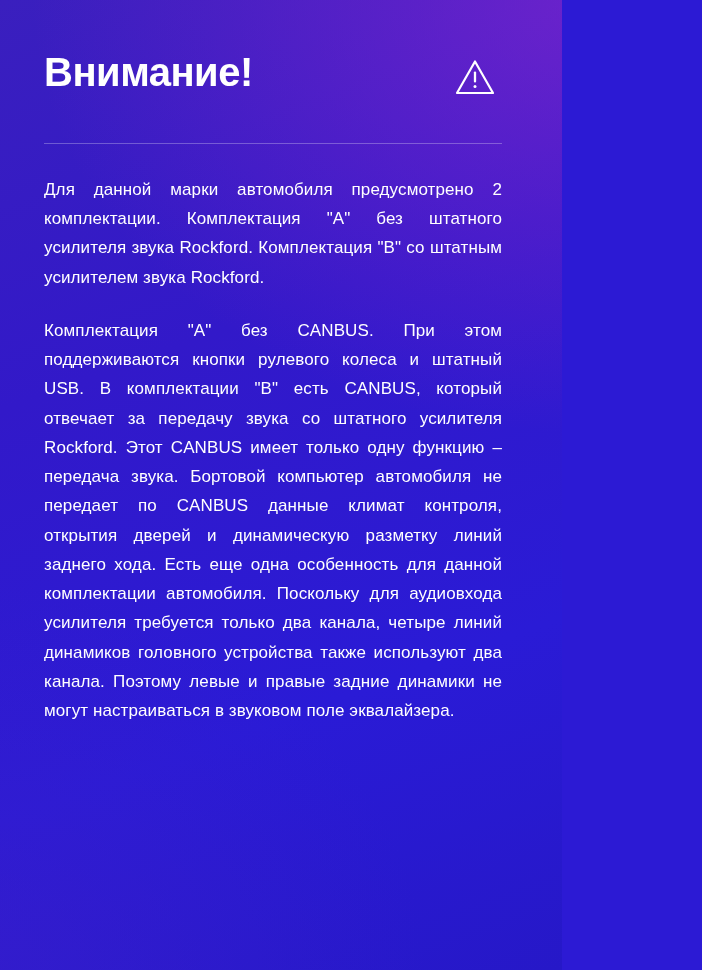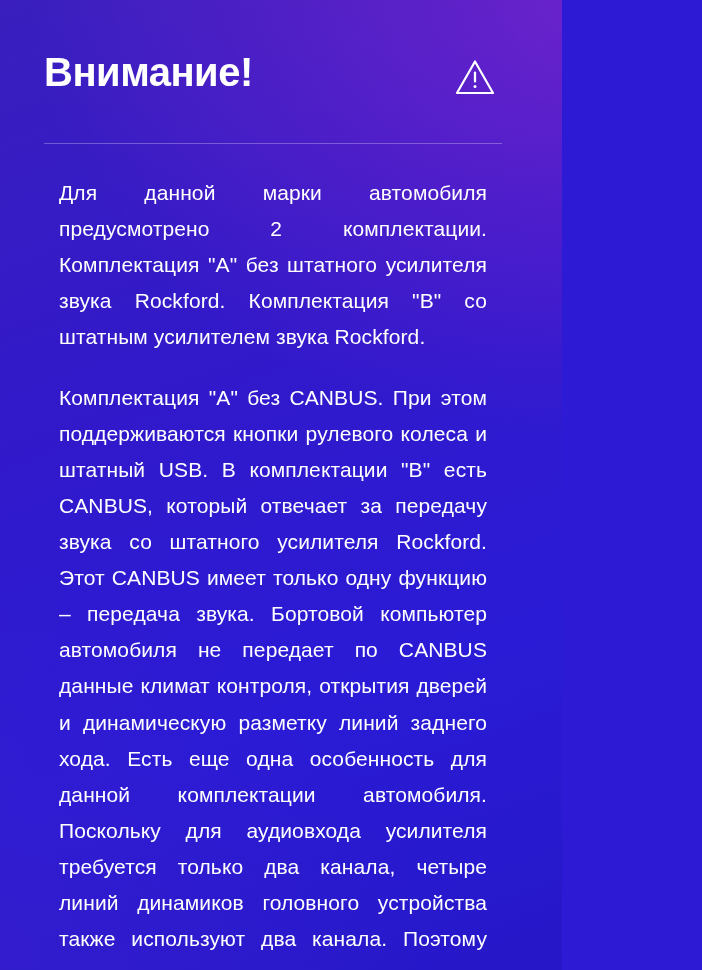"Для данной марки автомобиля" p { font-size: 21px -> 17px; margin: 15px -> 0 }
